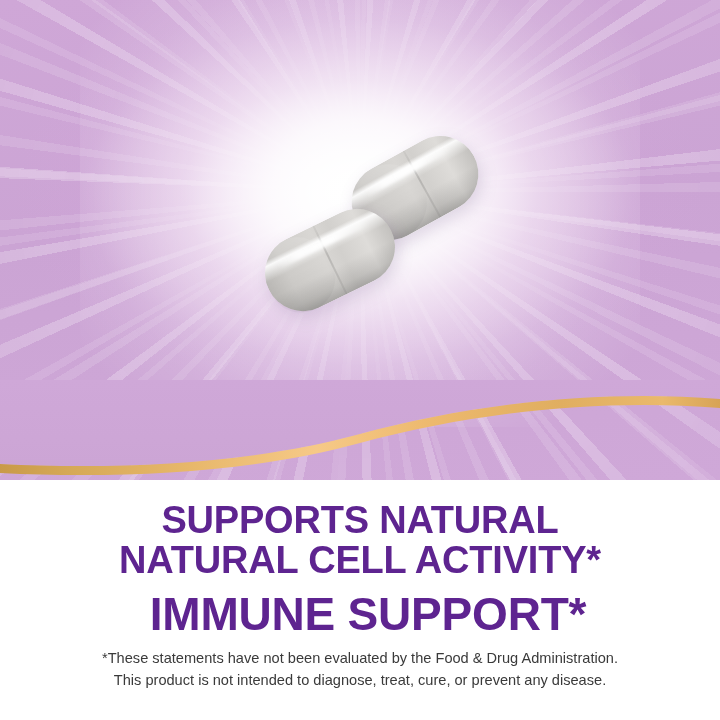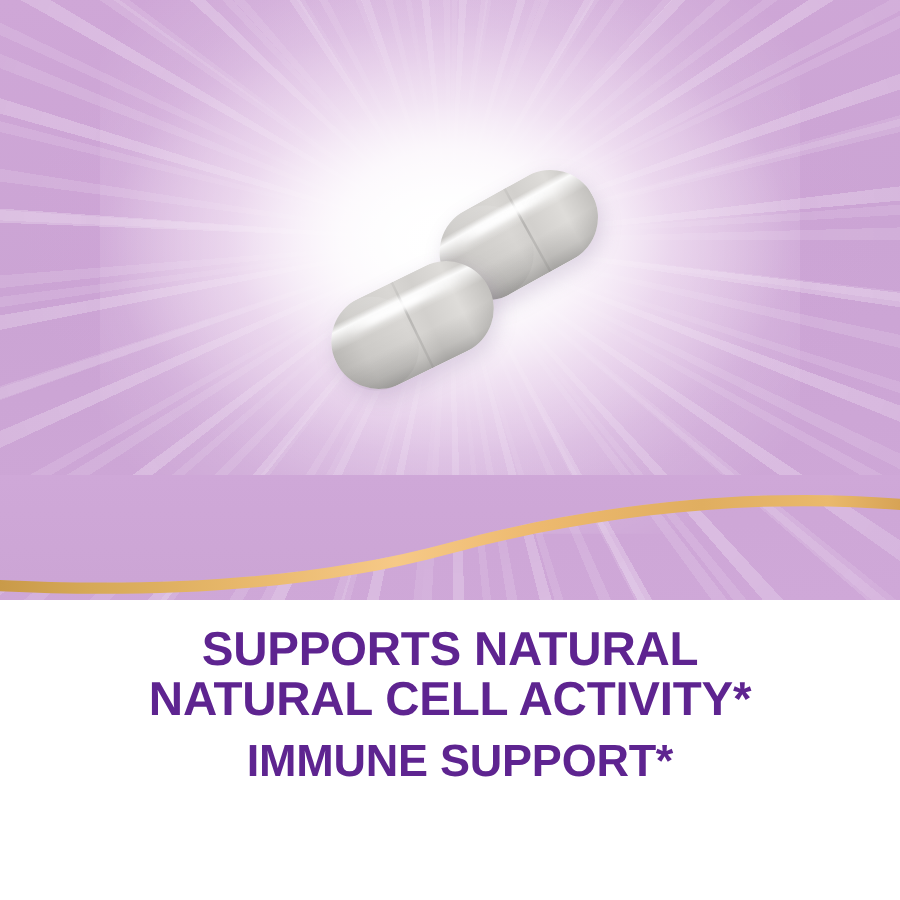"IMMUNE SUPPORT*" #headline-secondary { font-size: 36px -> 46px }
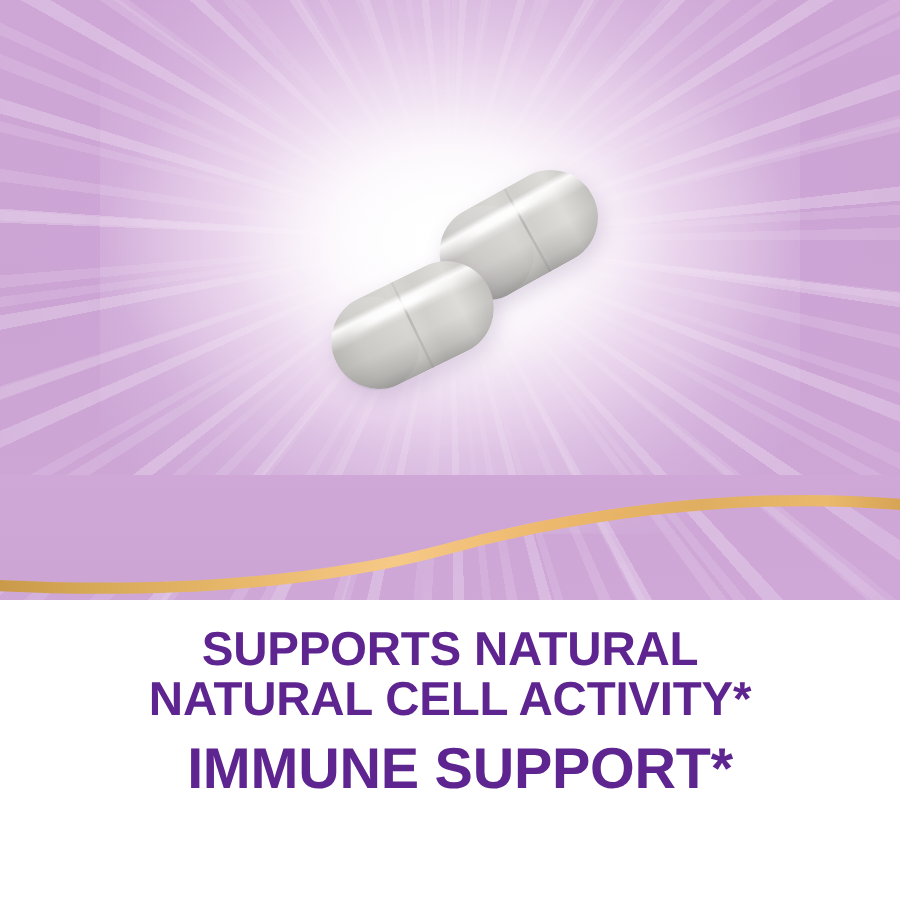"*These statements have not been" div.disclaimer { html: none -> <div> <div>*These statements have not been evaluated by the Food &amp; Drug Administration.</div> <div>This product is not intended to diagnose, treat, cure, or prevent any disease.</div> </div> }
